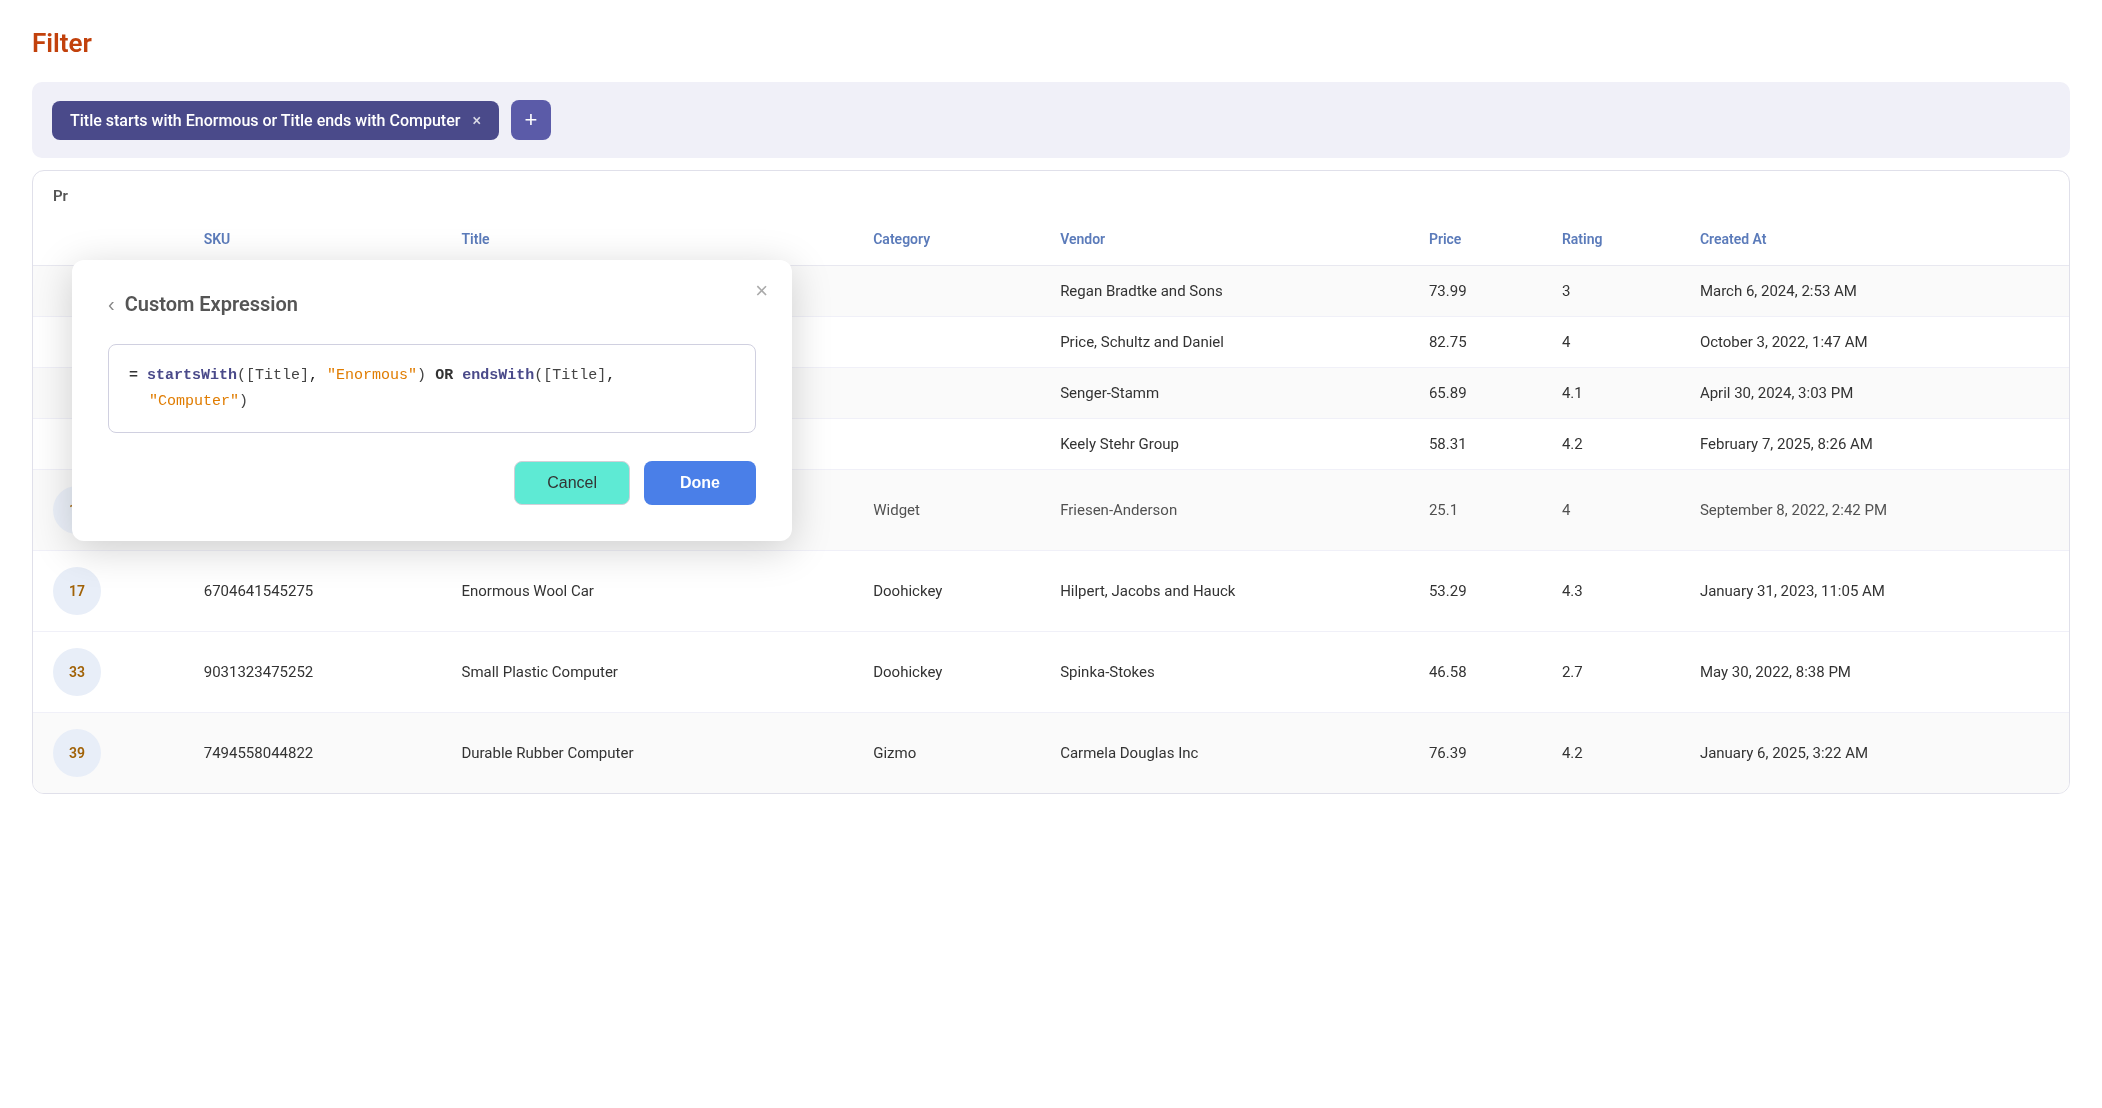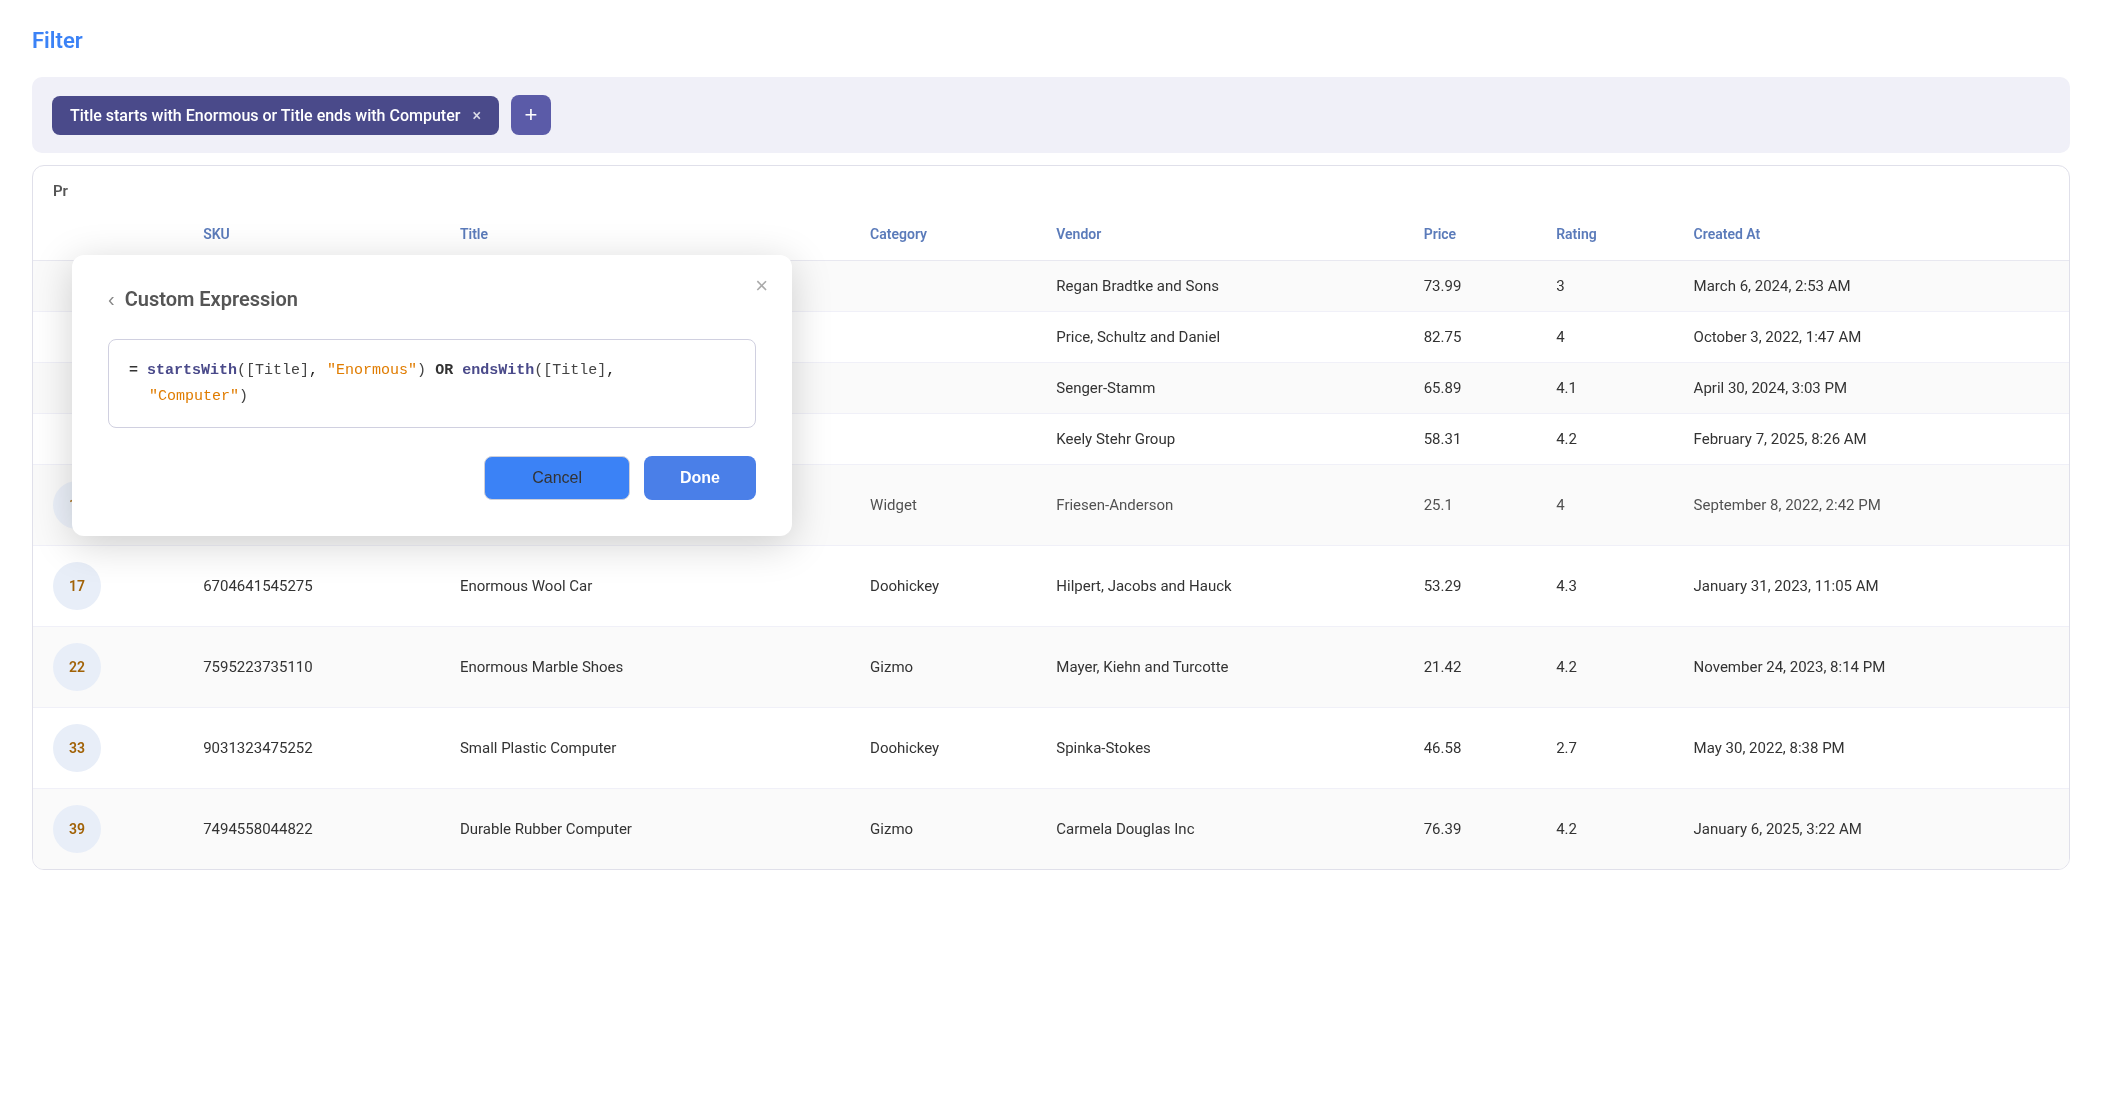"Filter" .page-title { color: #3b82f6 -> #c2410c; font-size: 22px -> 26px }
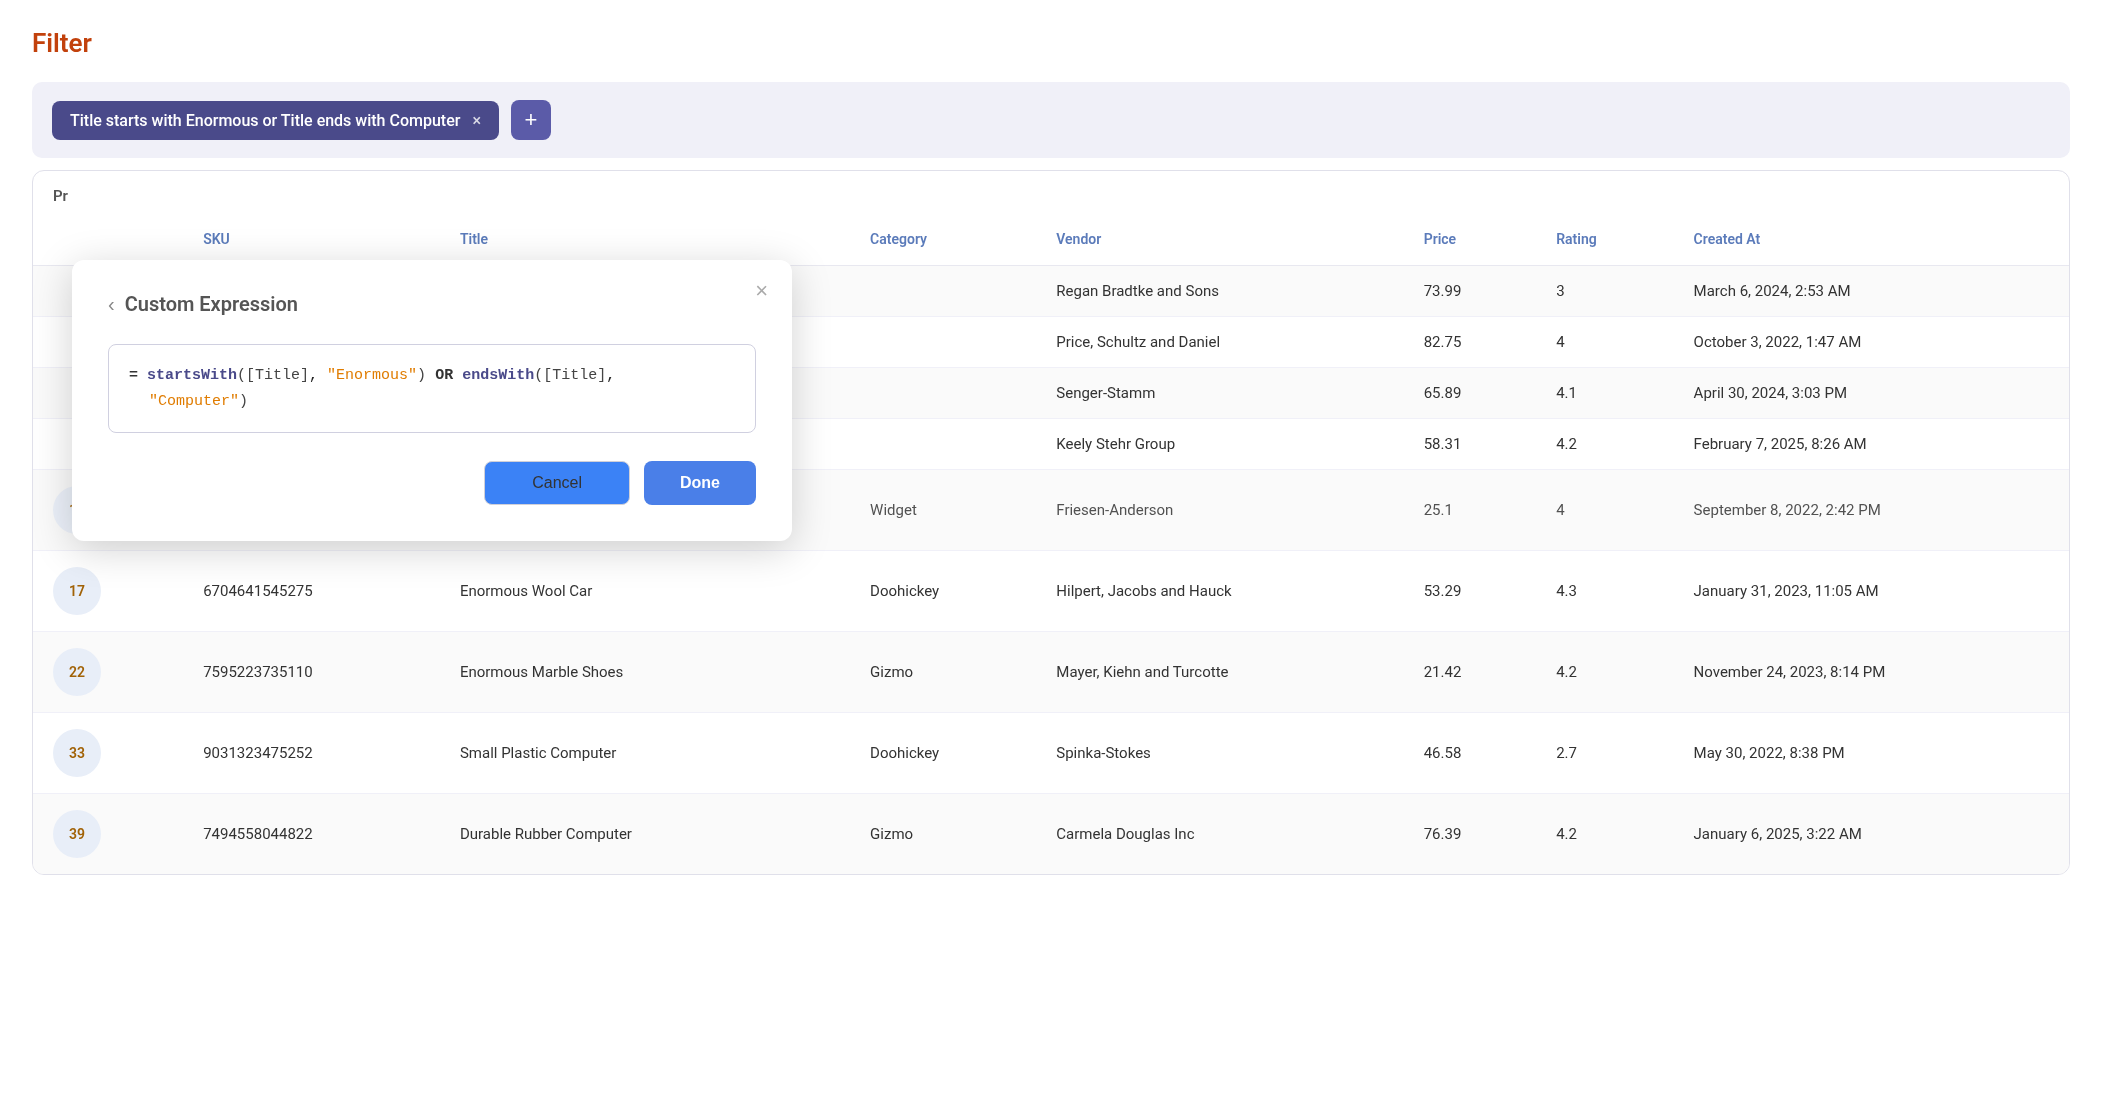"Cancel" .cancel-btn { background: #3b82f6 -> #5eead4; padding: 12px 47px -> 12px 32px }
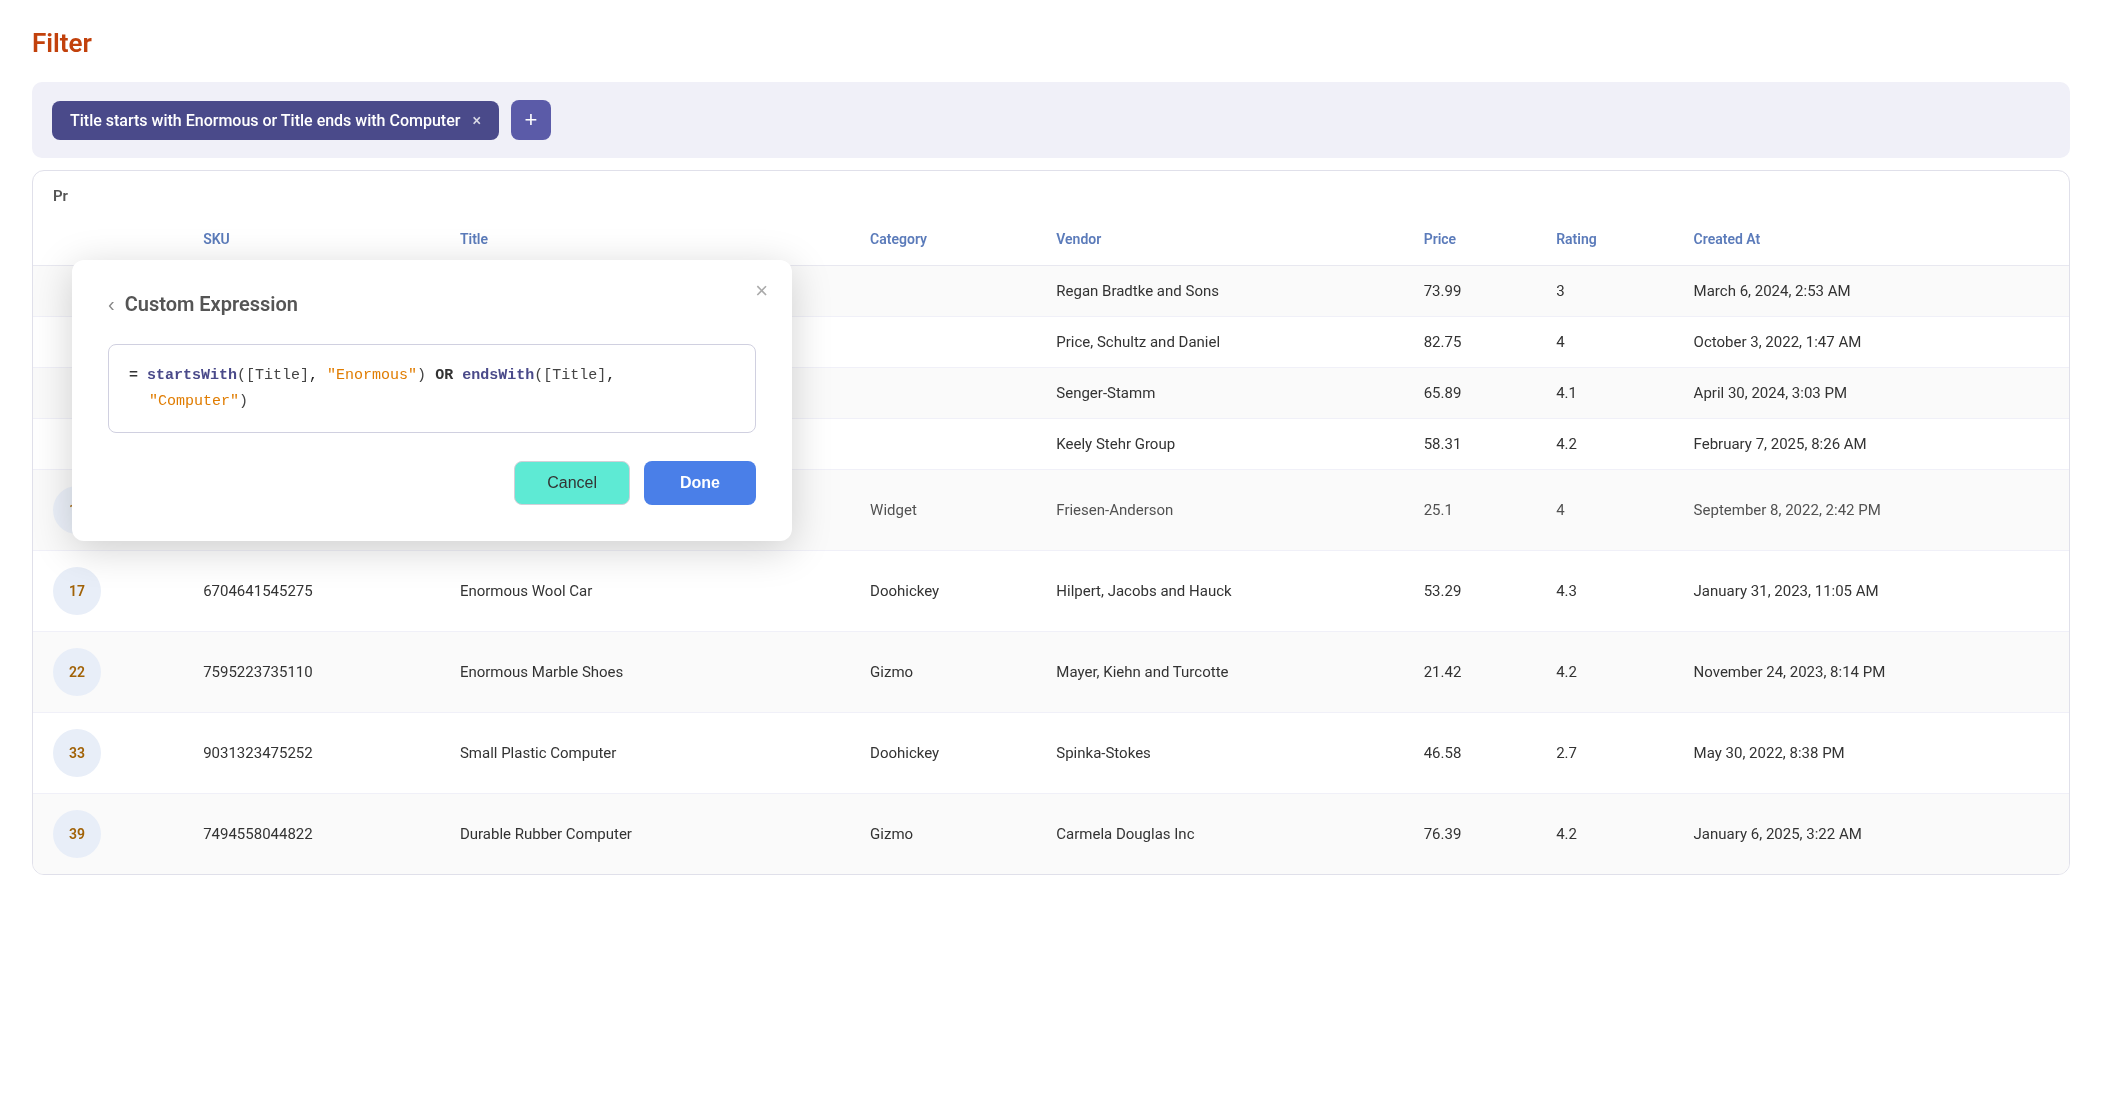"22" tr { html: <tr> <td> <div>22</div> </td> <td>7595223735110</td> <td>Enormous Marble Shoes</td> <td>Gizmo</td> <td>Mayer, Kiehn and Turcotte</td> <td>21.42</td> <td>4.2</td> <td>November 24, 2023, 8:14 PM</td> </tr> -> none }
